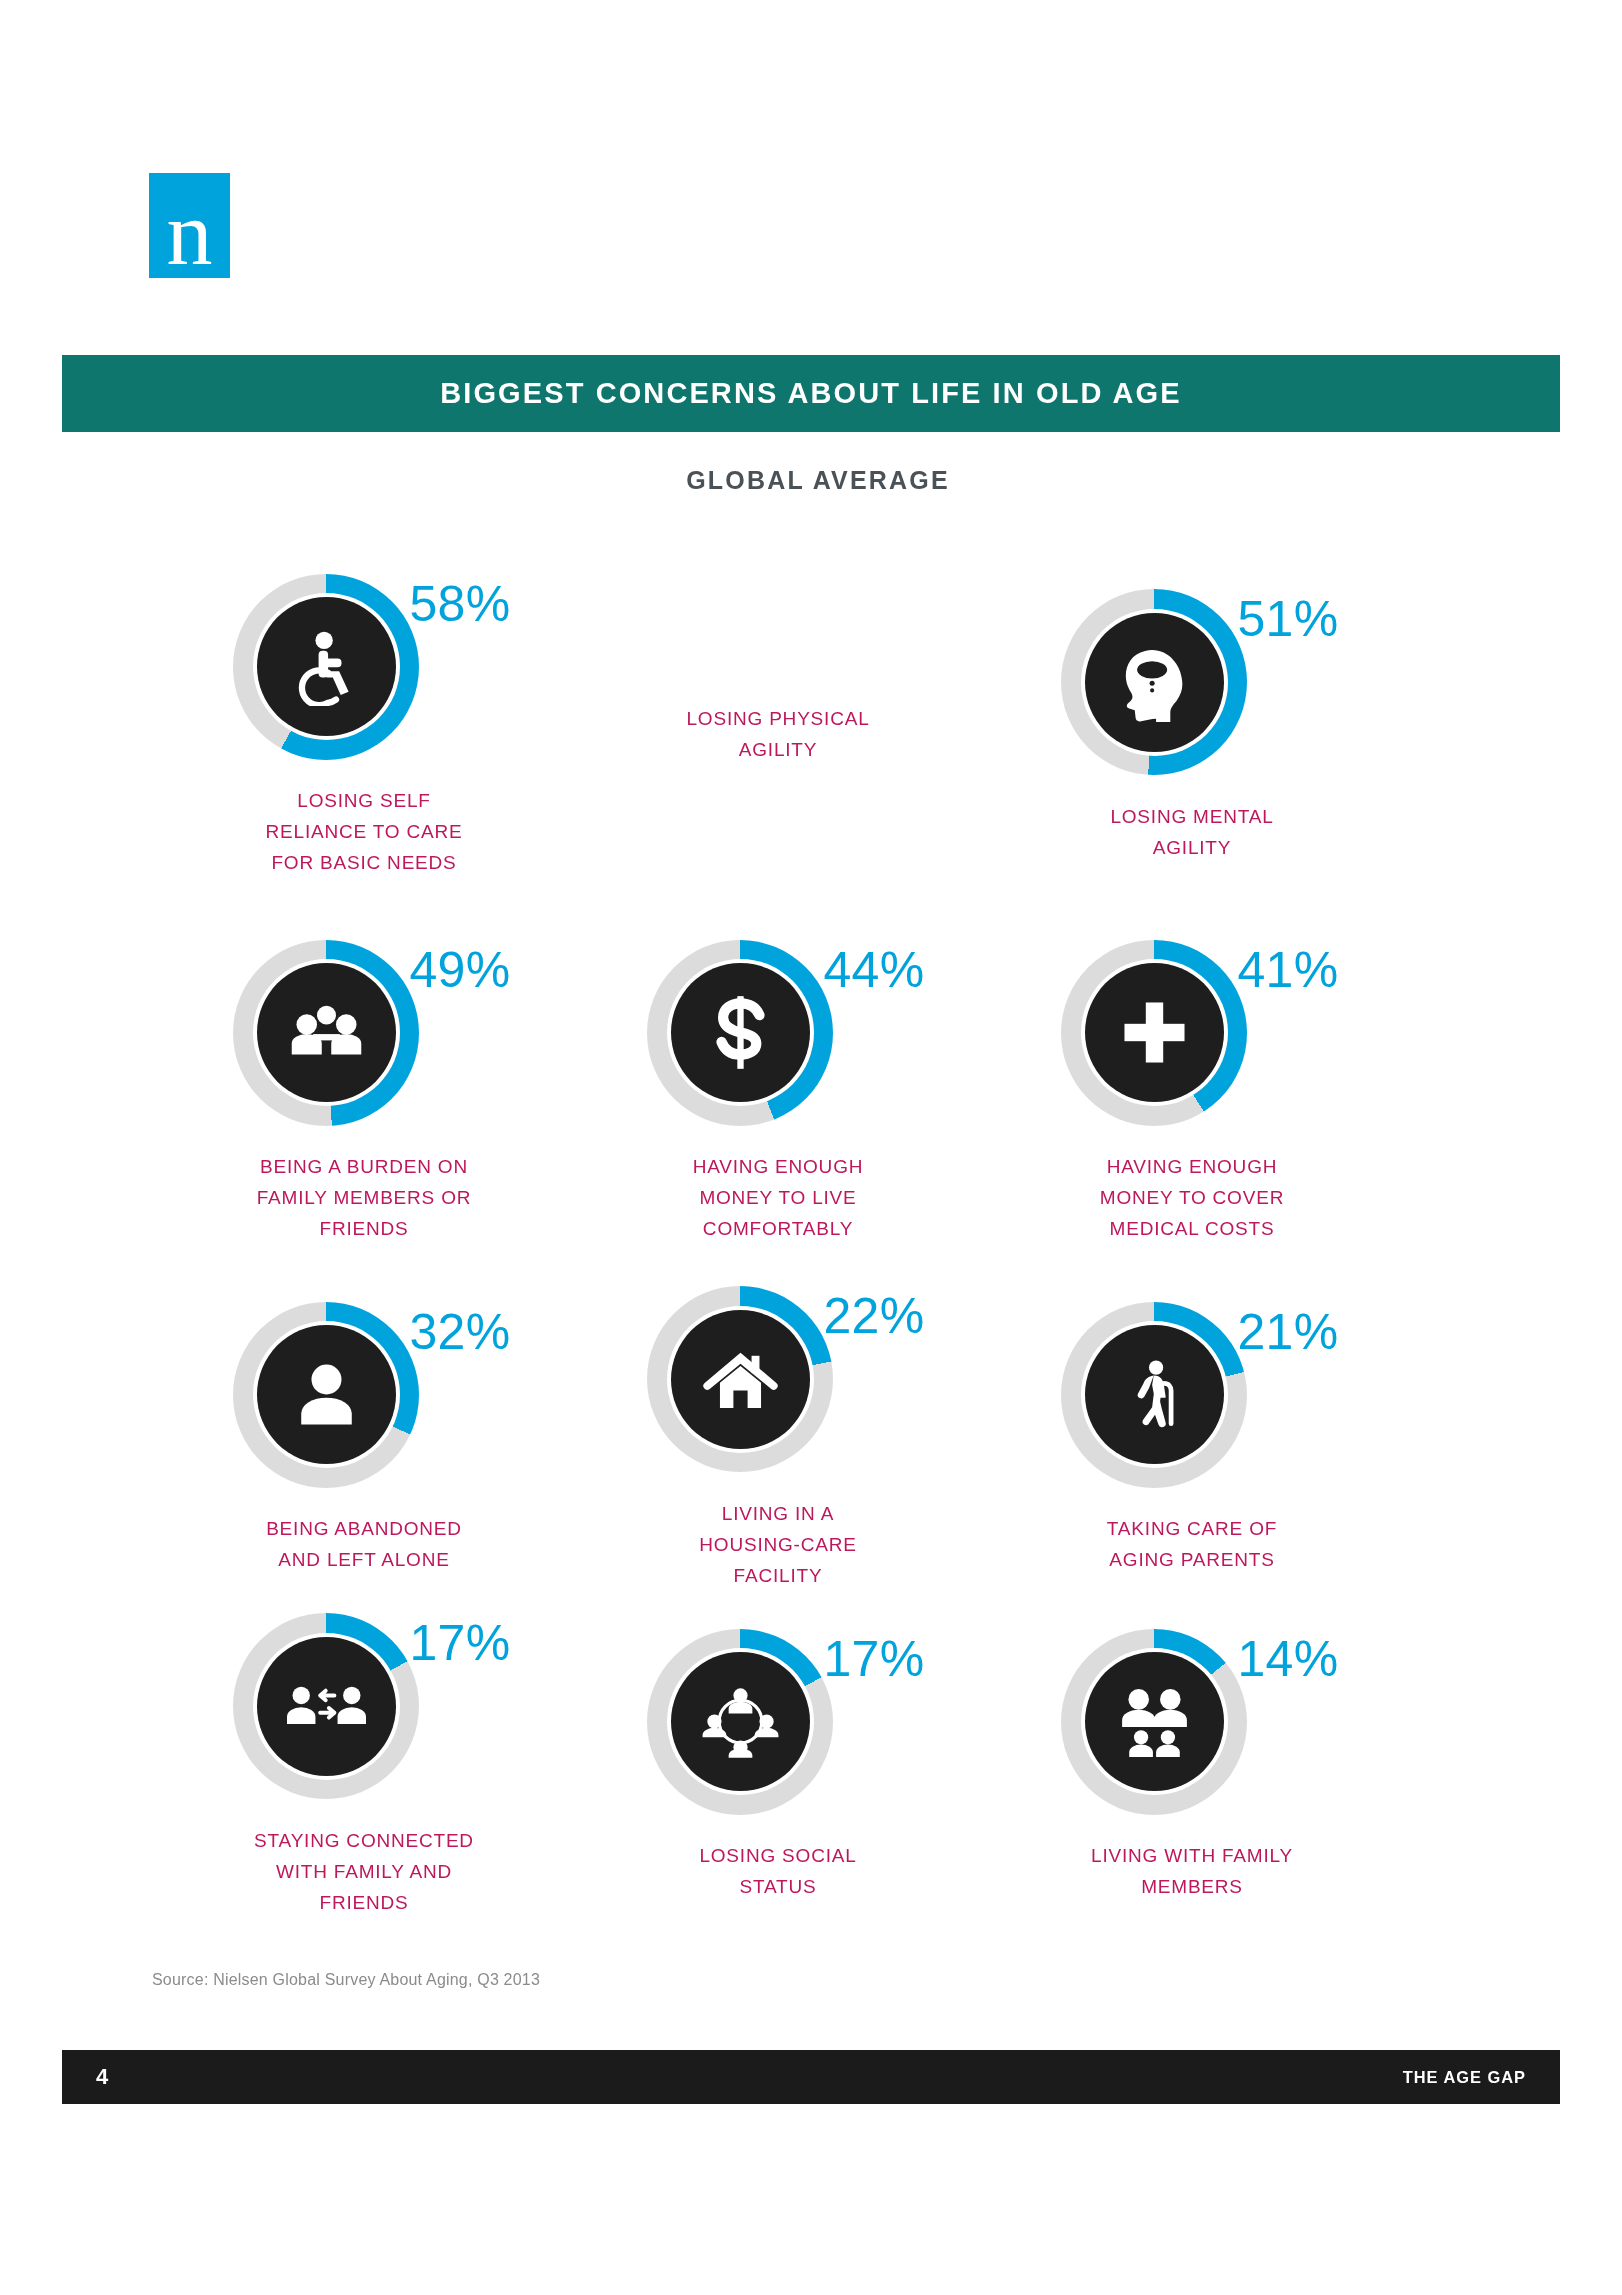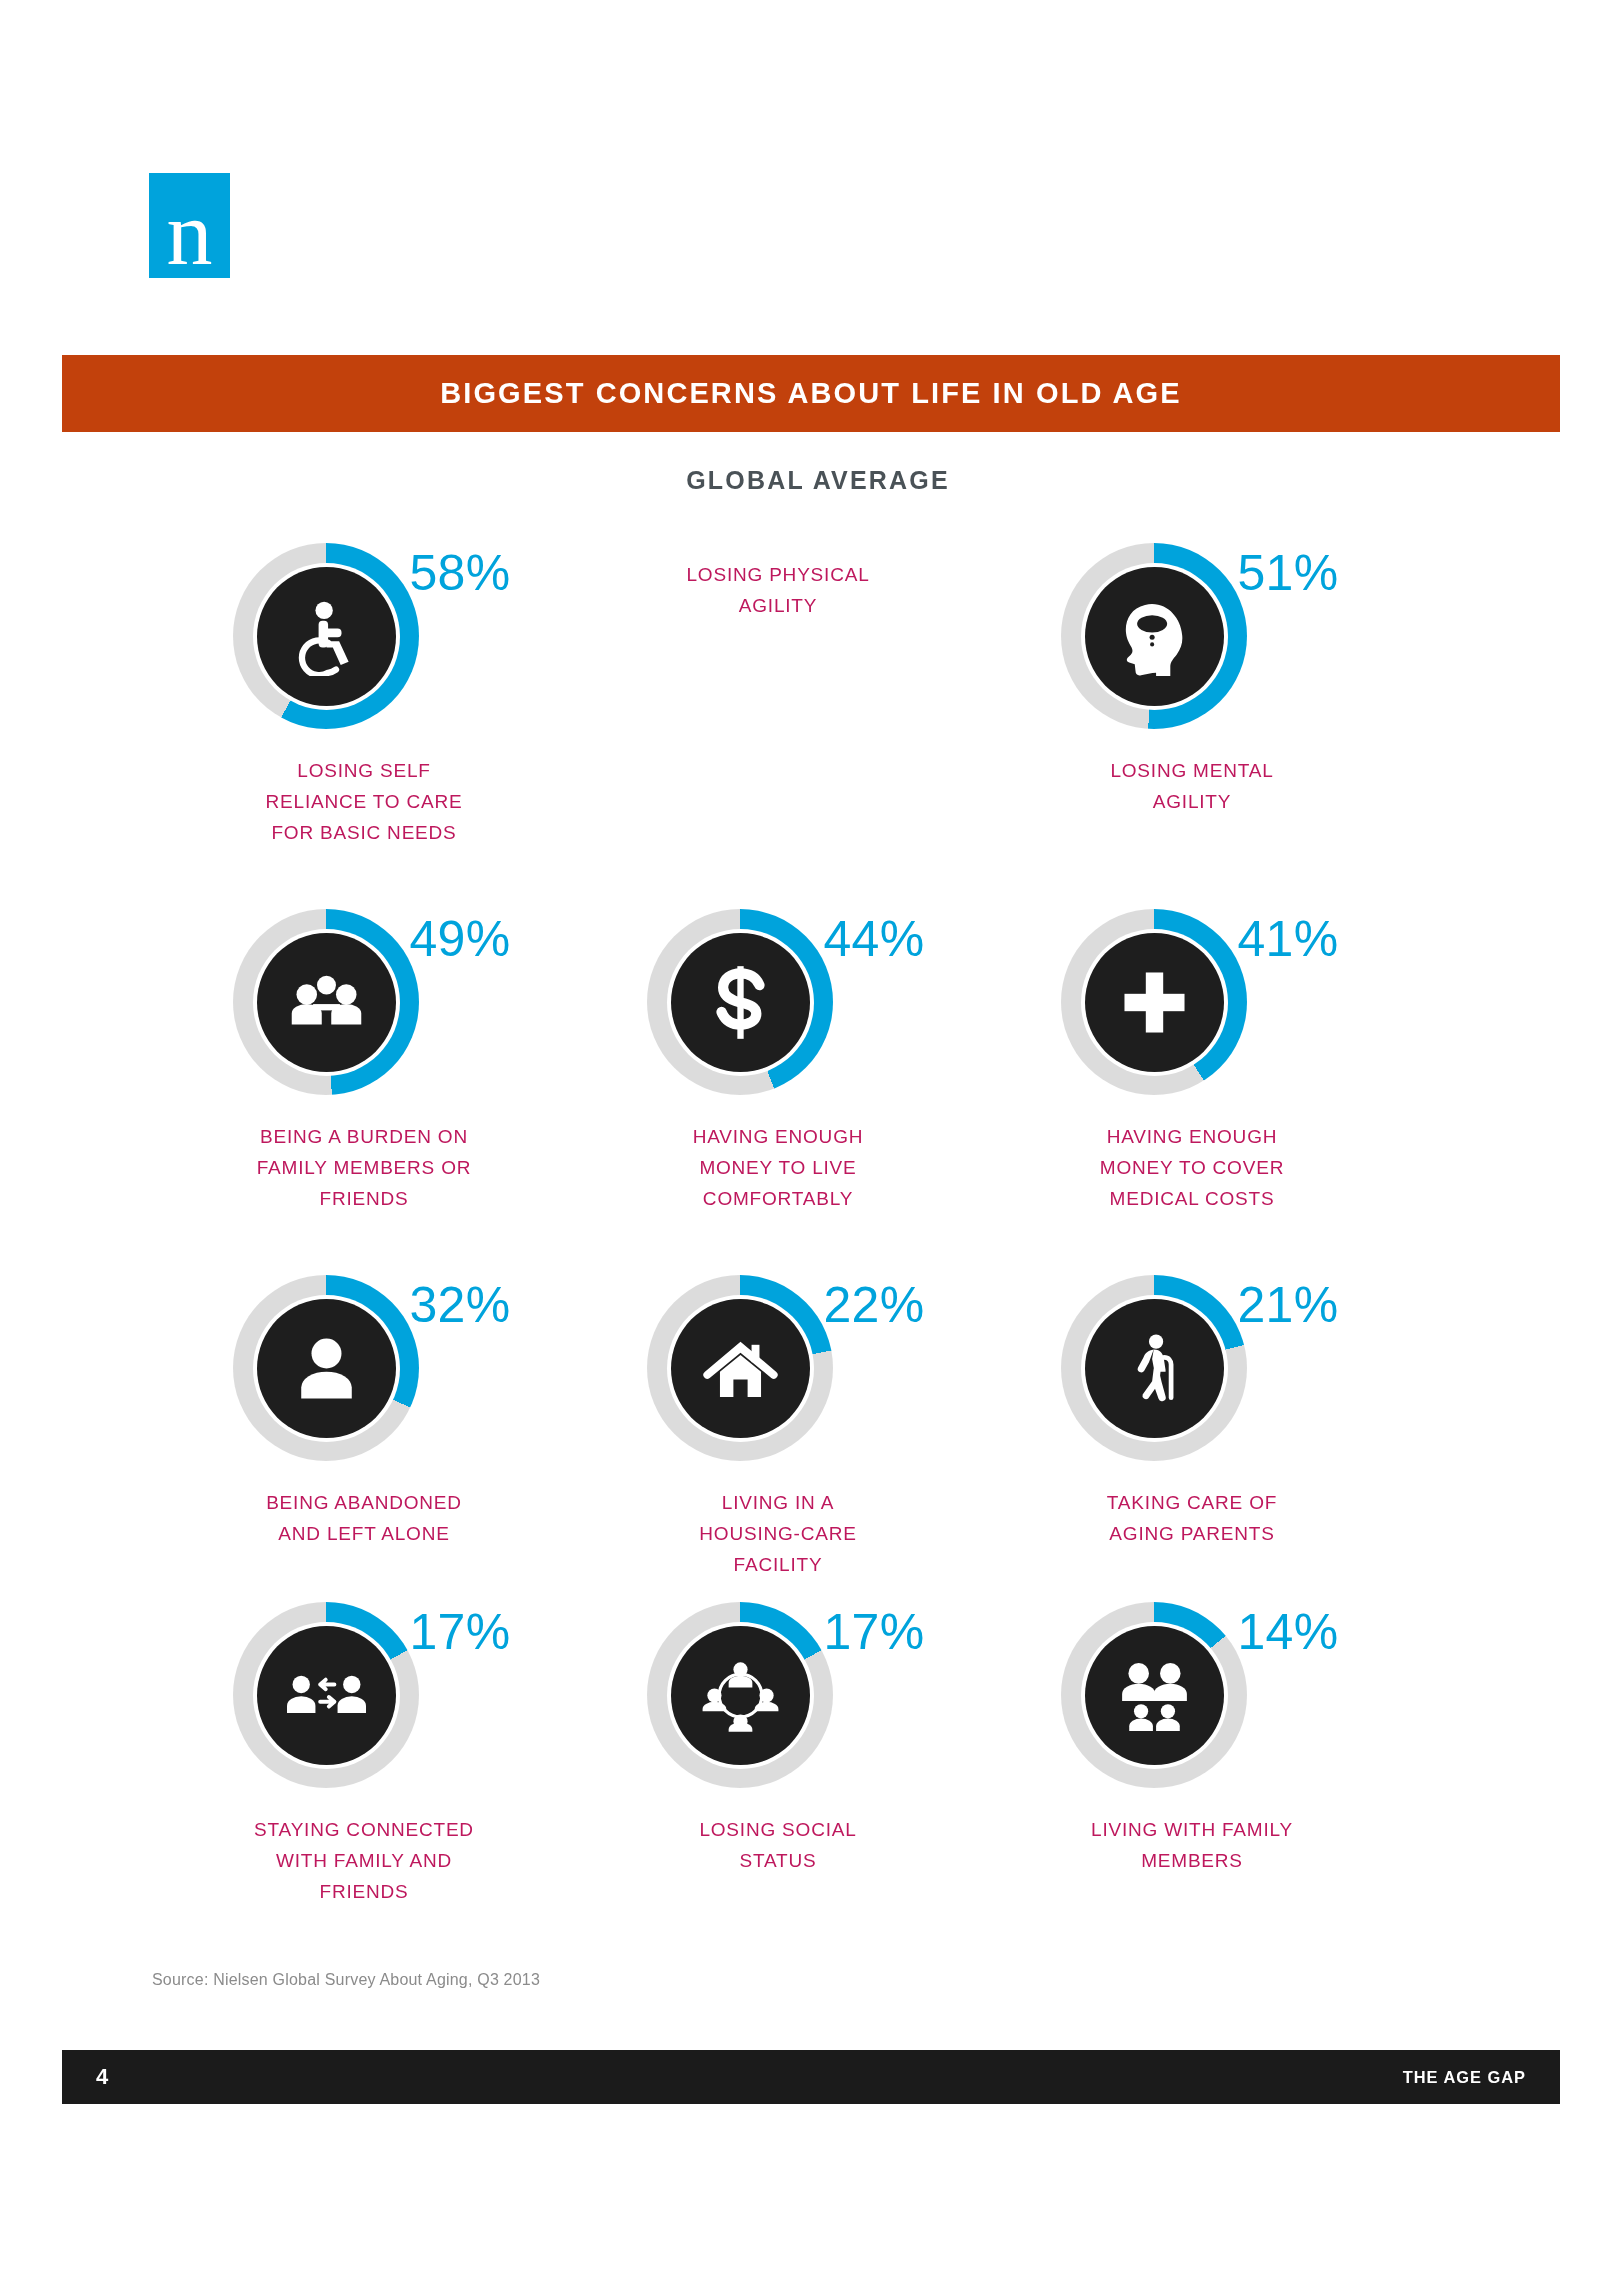"BIGGEST CONCERNS ABOUT LIFE IN" #title-bar { background: #c2410c -> #0f766e }
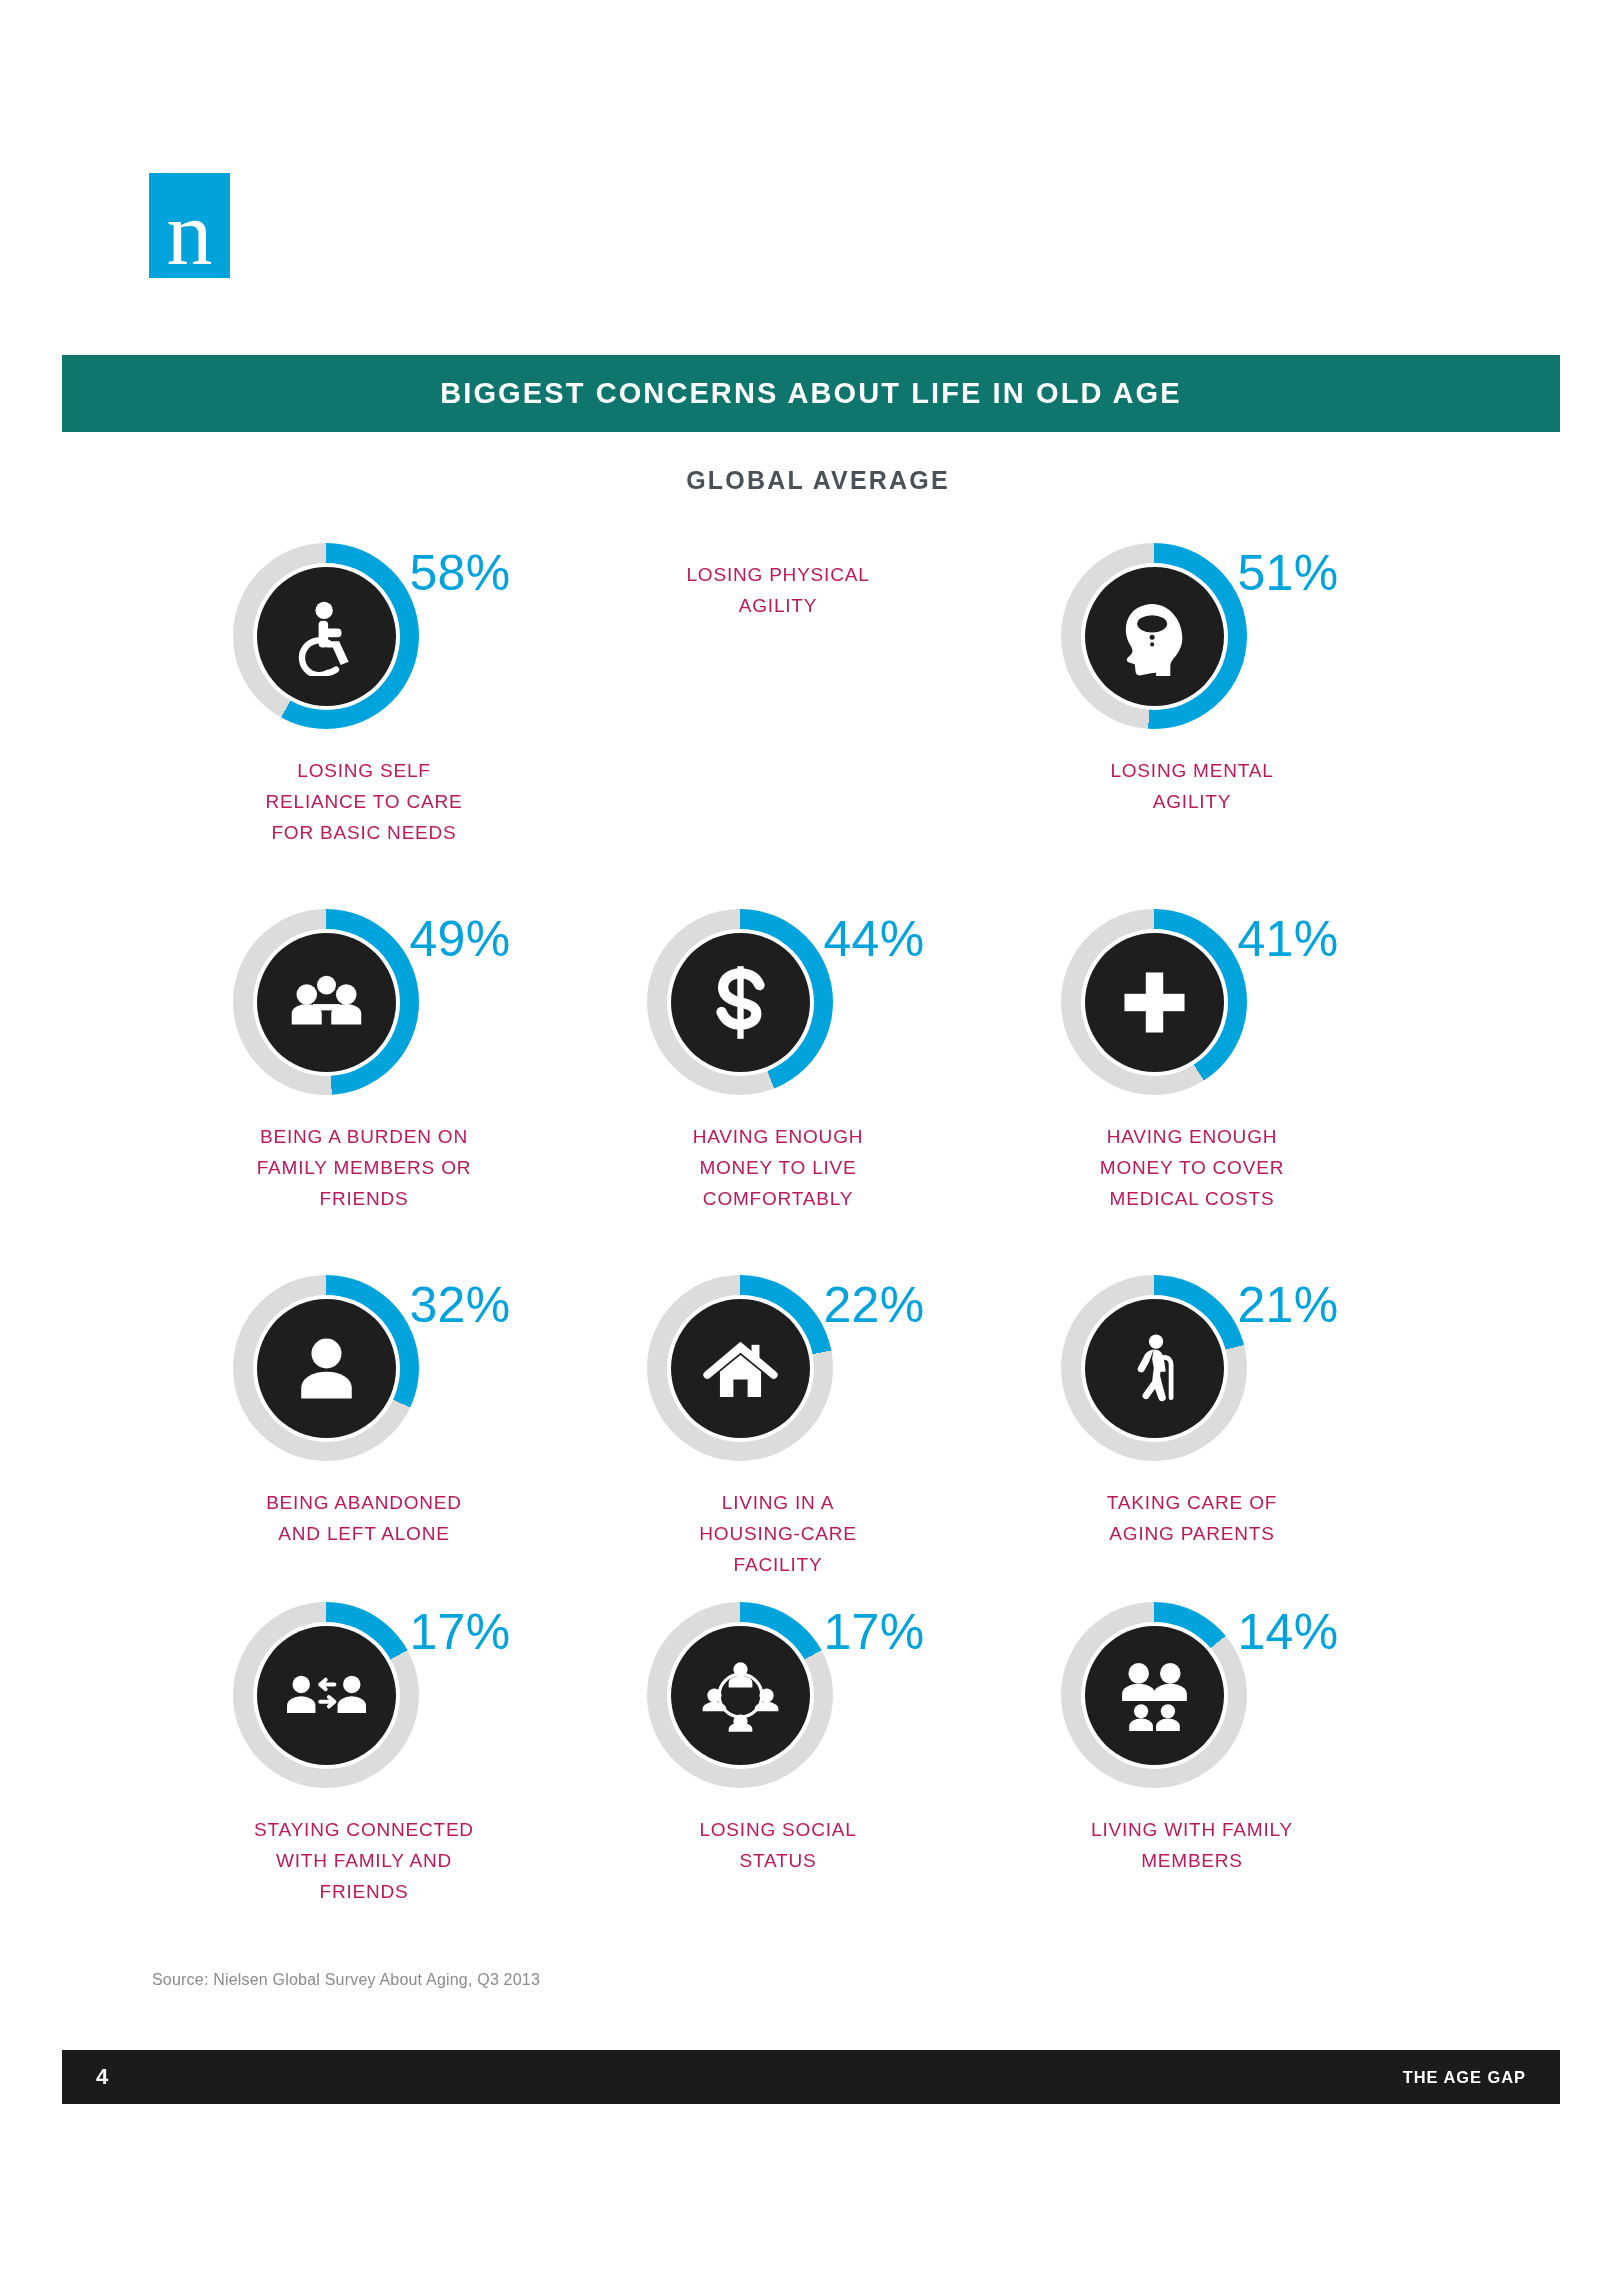"58%" .row { align-items: none -> center }
